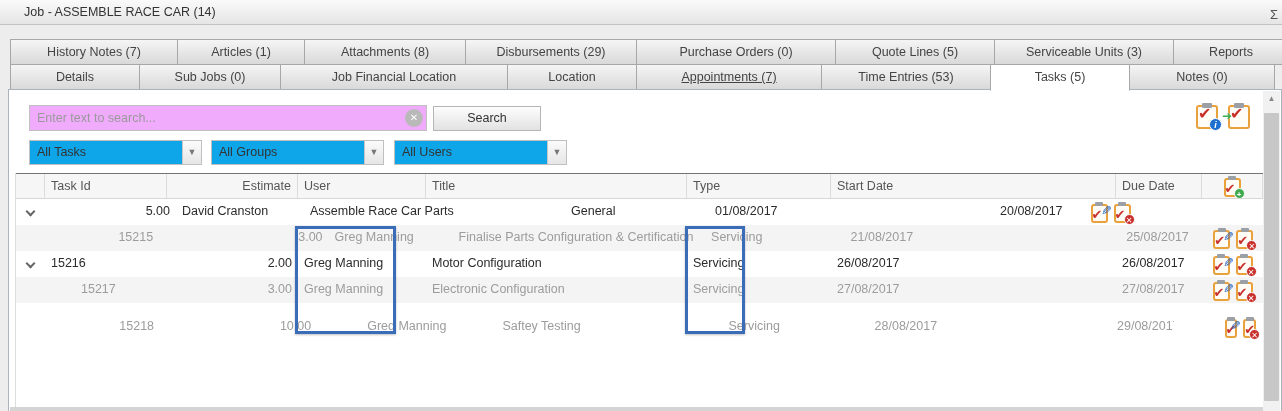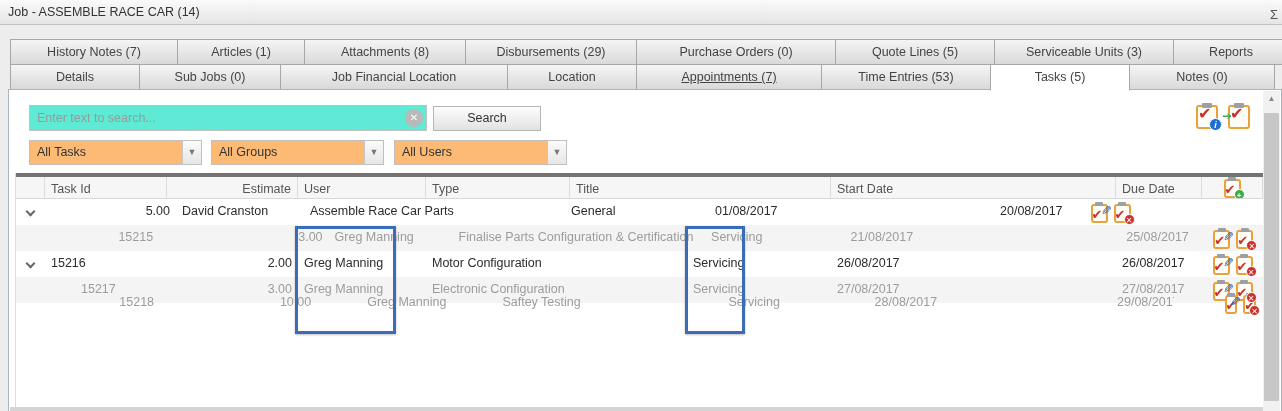"Job - ASSEMBLE RACE CAR" .titlebar { padding-left: 8px -> 24px }
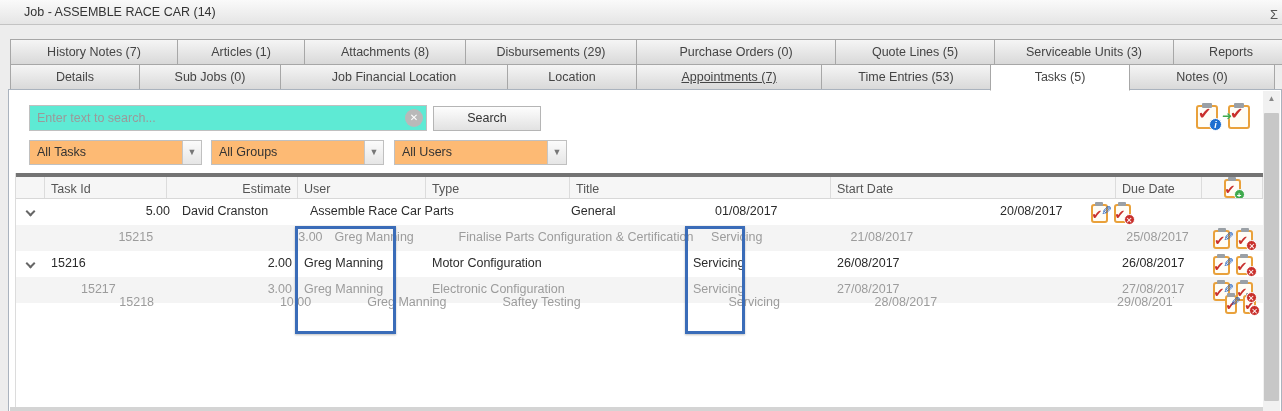"Enter text to search..." .search-wrap { background: #5eead4 -> #f0abfc }
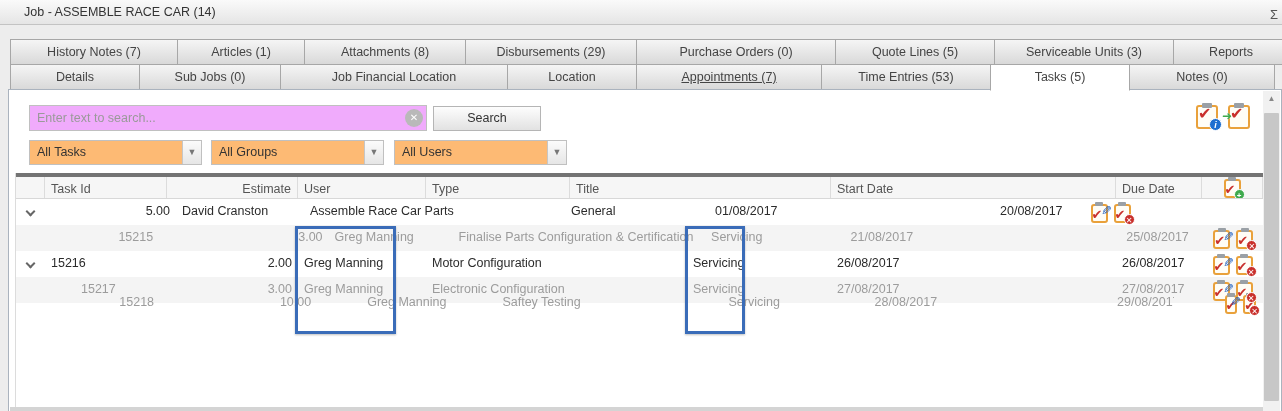"All Tasks" .dropdown { background: #fdba74 -> #0ea5e9 }
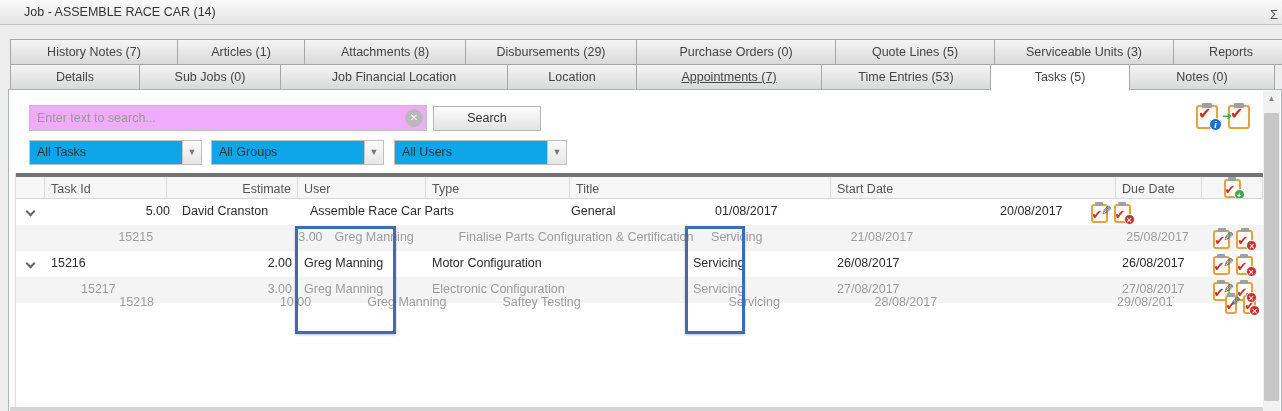"Task Id" .thead { border-top: 4px solid #737373 -> 1px solid #737373 }
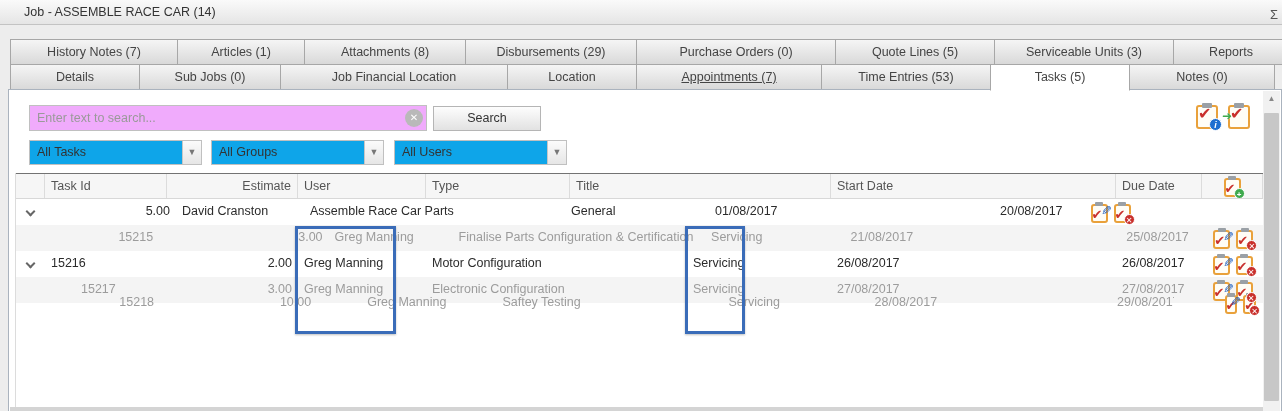"Type" div.cell { order: before "Title" -> after "Title" }
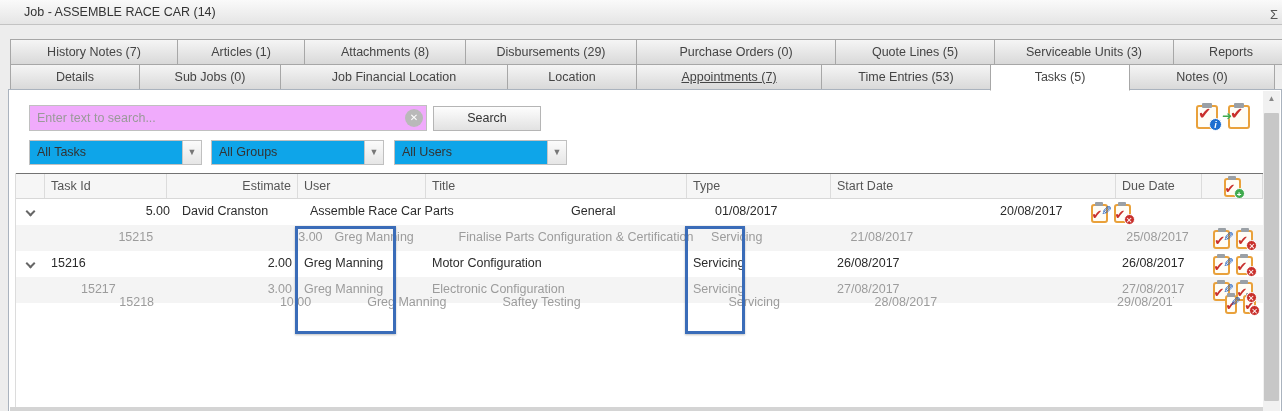"15218" div.trow { top: 200px -> 224px }
